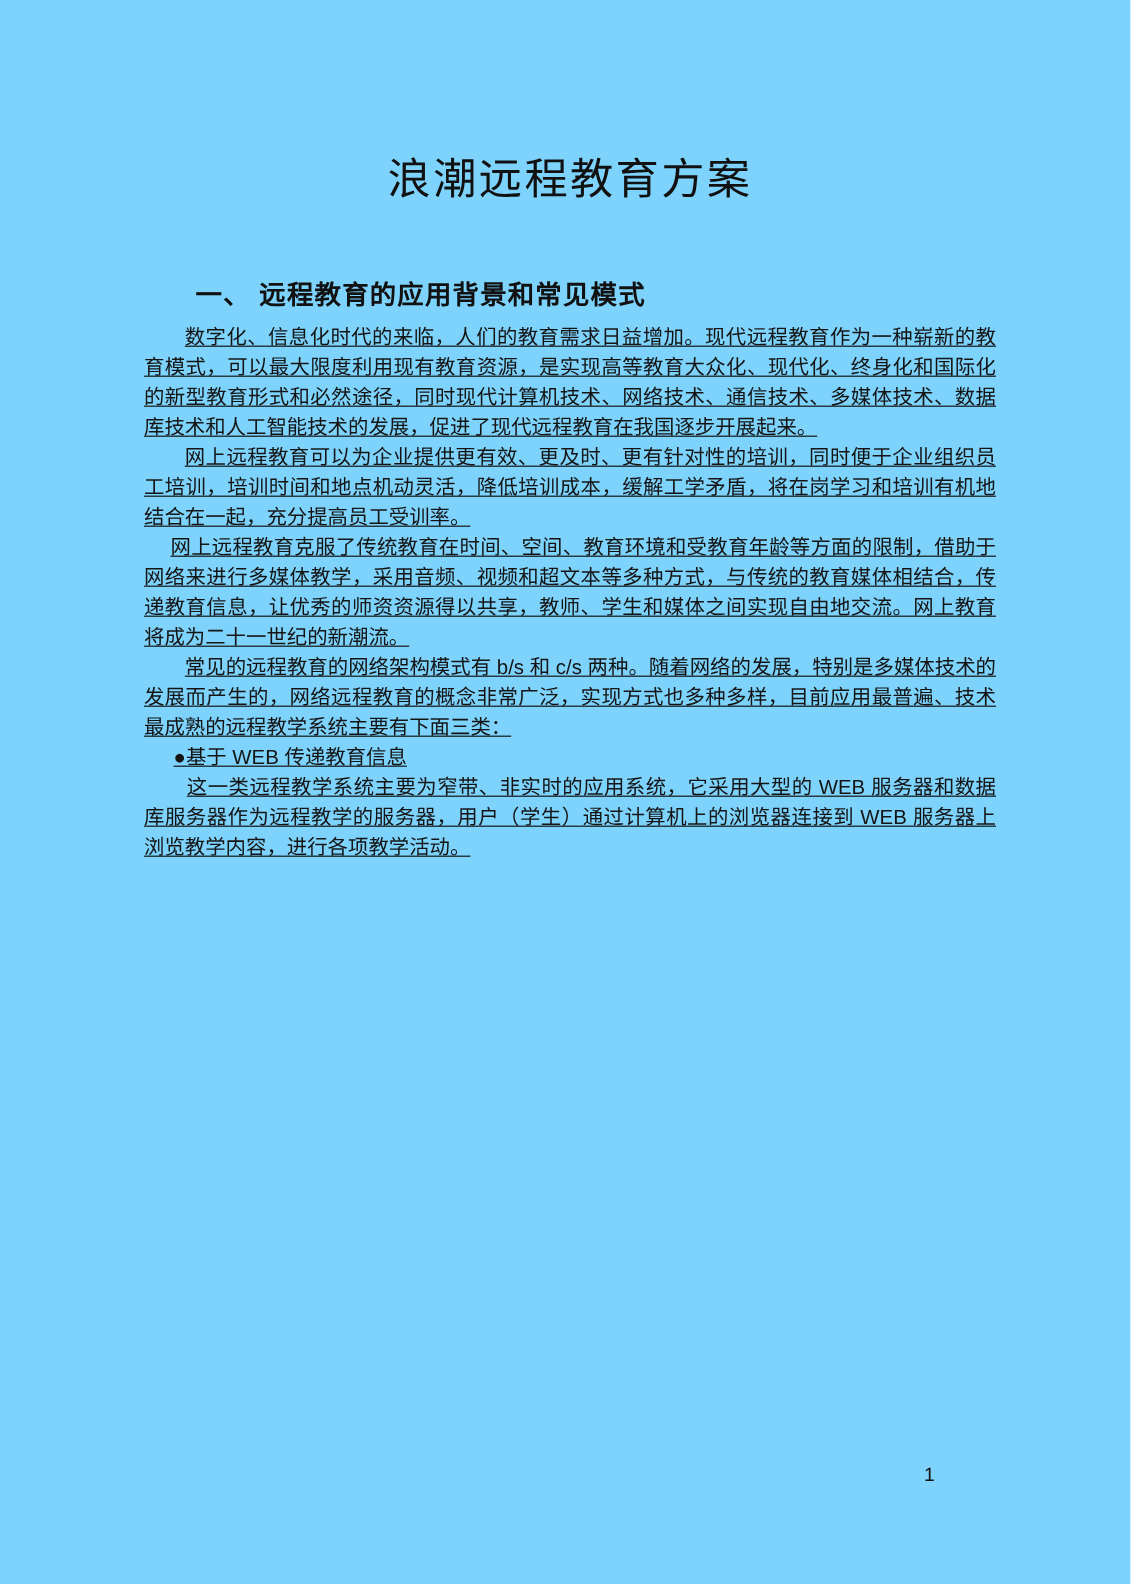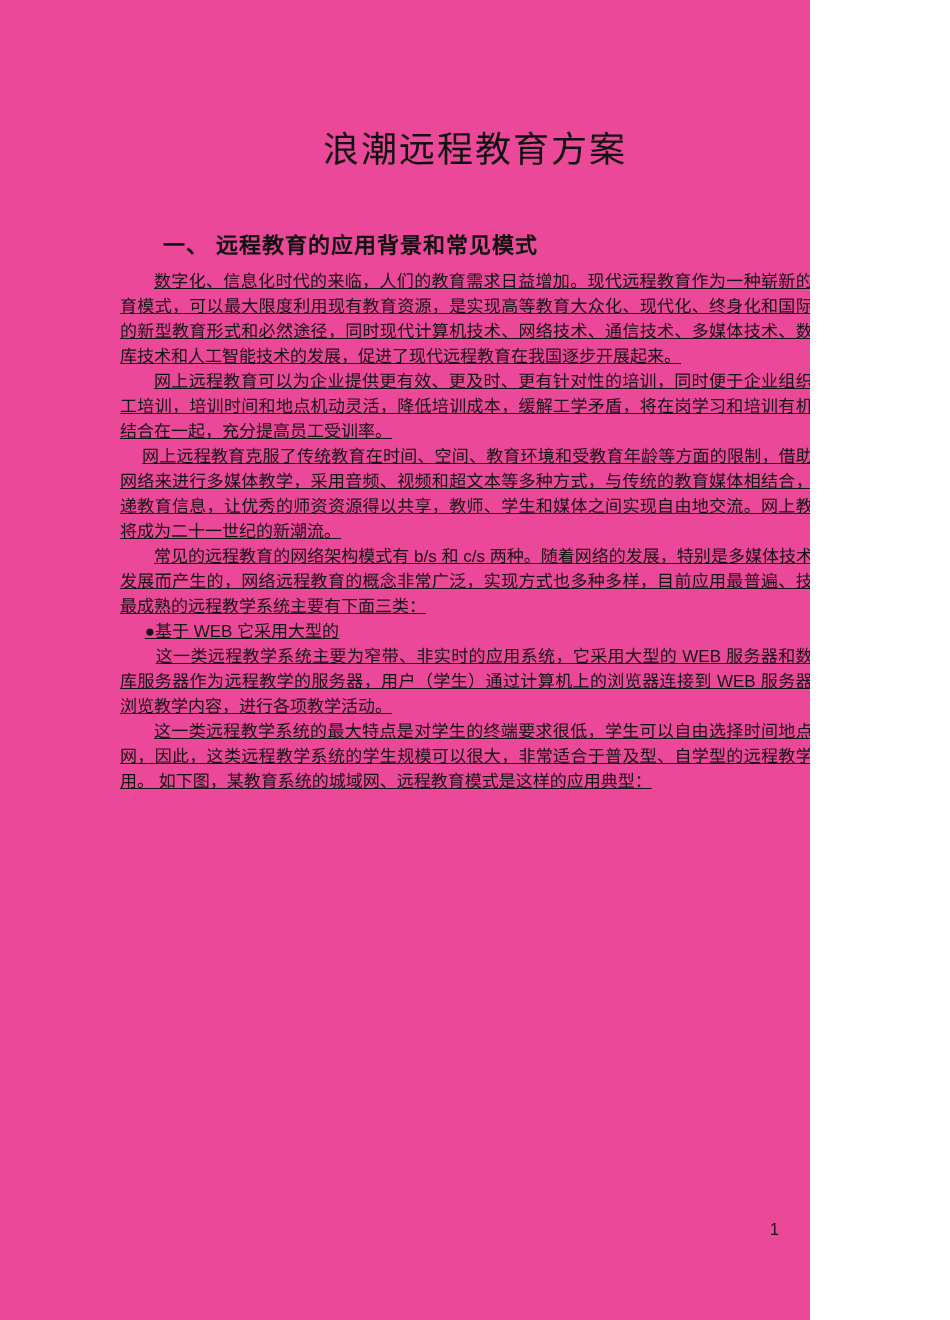"浪潮远程教育方案" .page { background: #ec4899 -> #7dd3fc; width: 810px -> 942px }
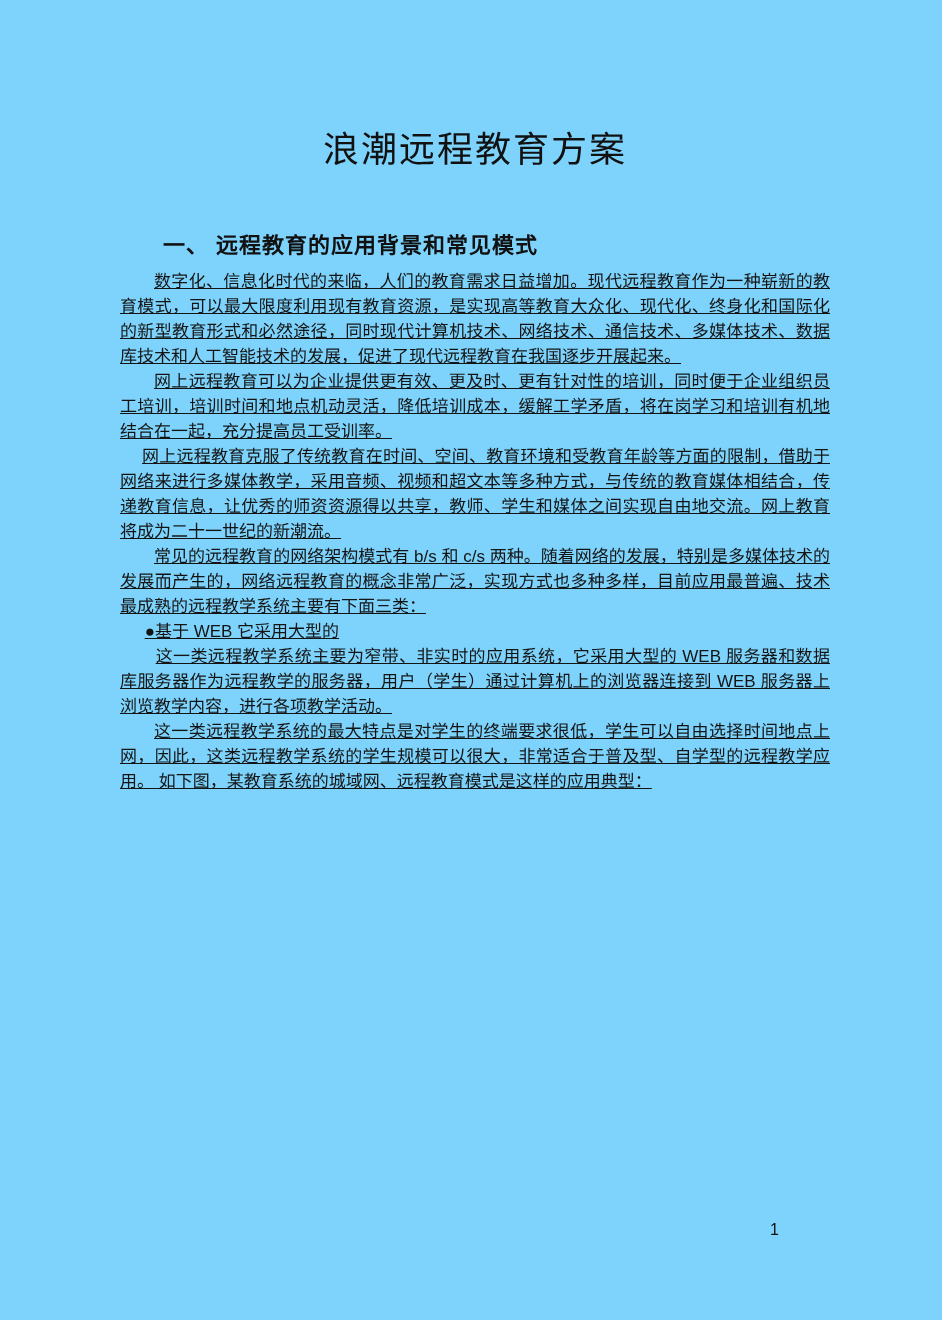"●基于 WEB 它采用大型的" p.para { text: 它采用大型的 -> 传递教育信息 }
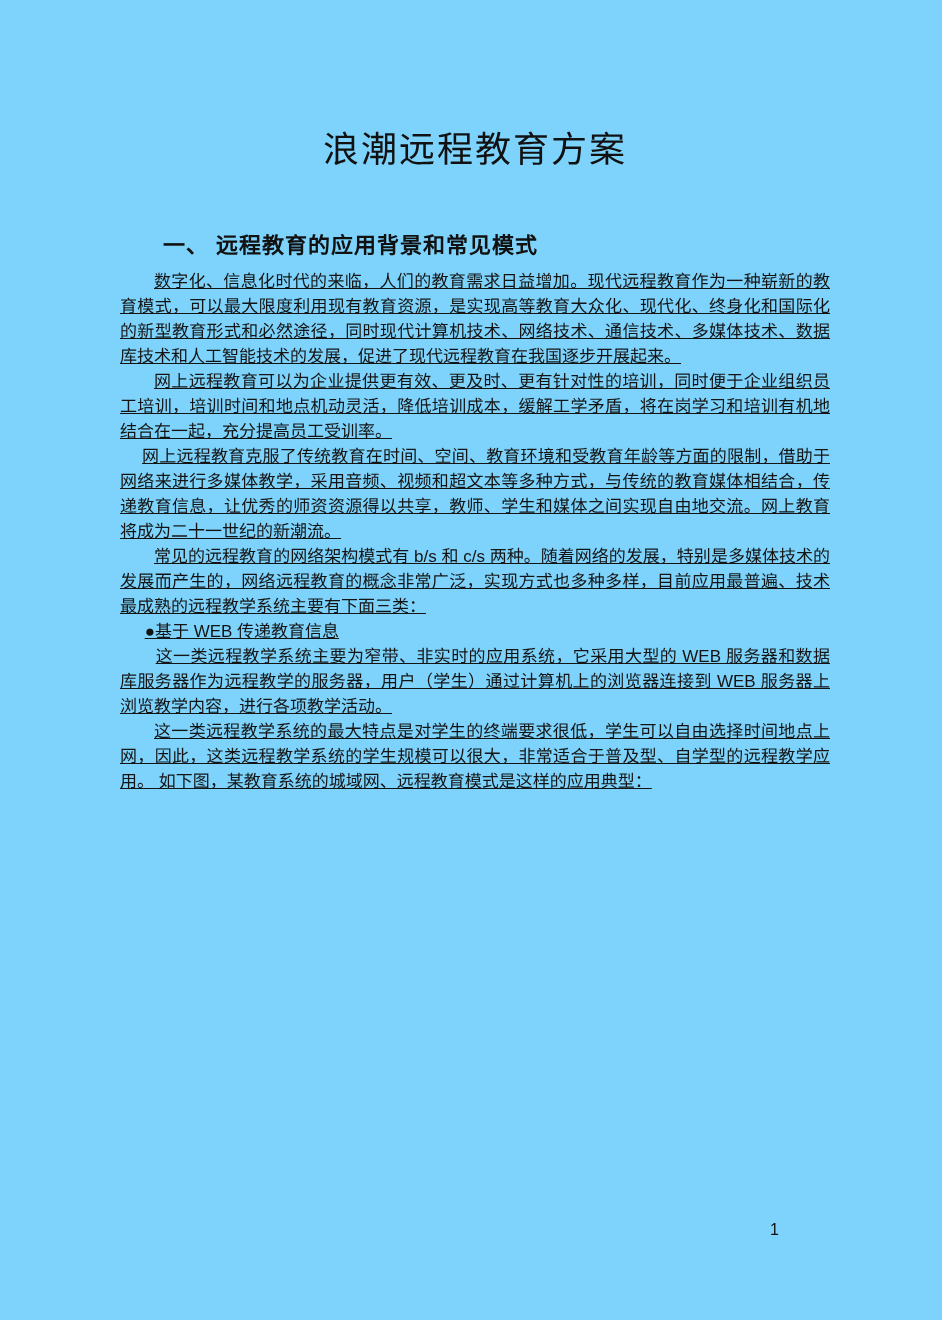"这一类远程教学系统的最大特点是对学生的终端要求很低，学生可以自由选择时间地点上网" p.para { html: <p>这一类远程教学系统的最大特点是对学生的终端要求很低，学生可以自由选择时间地点上网，因此，这类远程教学系统的学生规模可以很大，非常适合于普及型、自学型的远程教学应用。 如下图，某教育系统的城域网、远程教育模式是这样的应用典型：</p> -> none }
